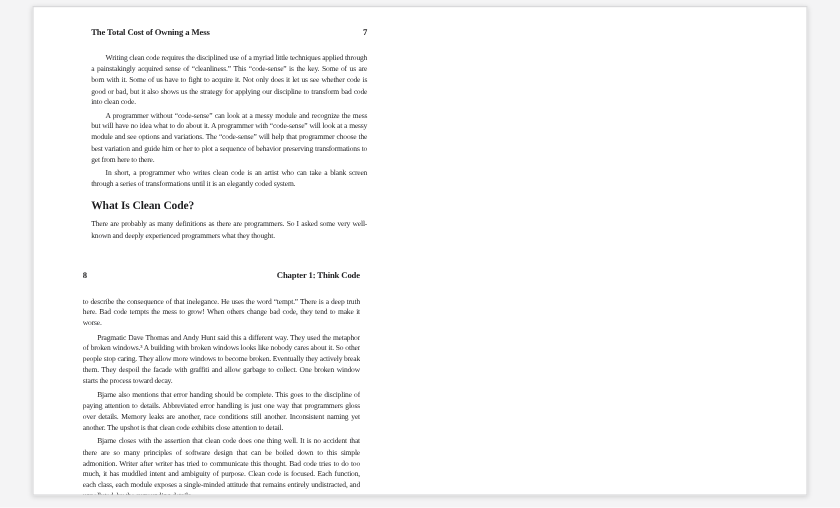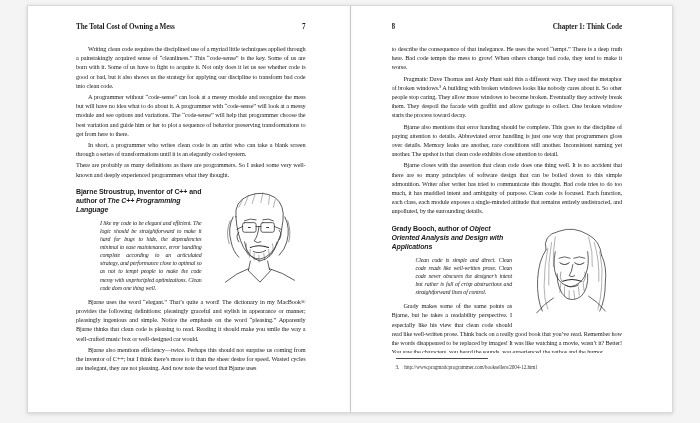"The Total Cost of Owning" .spread { flex-direction: none -> column }
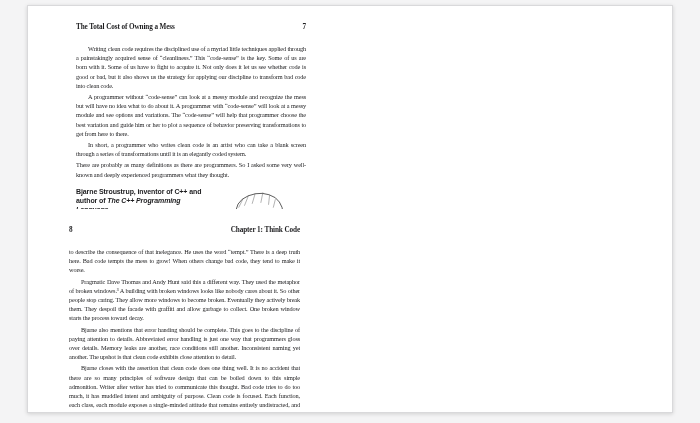"What Is Clean Code?" h2.section { html: none -> <h2>What Is Clean Code?</h2> }
